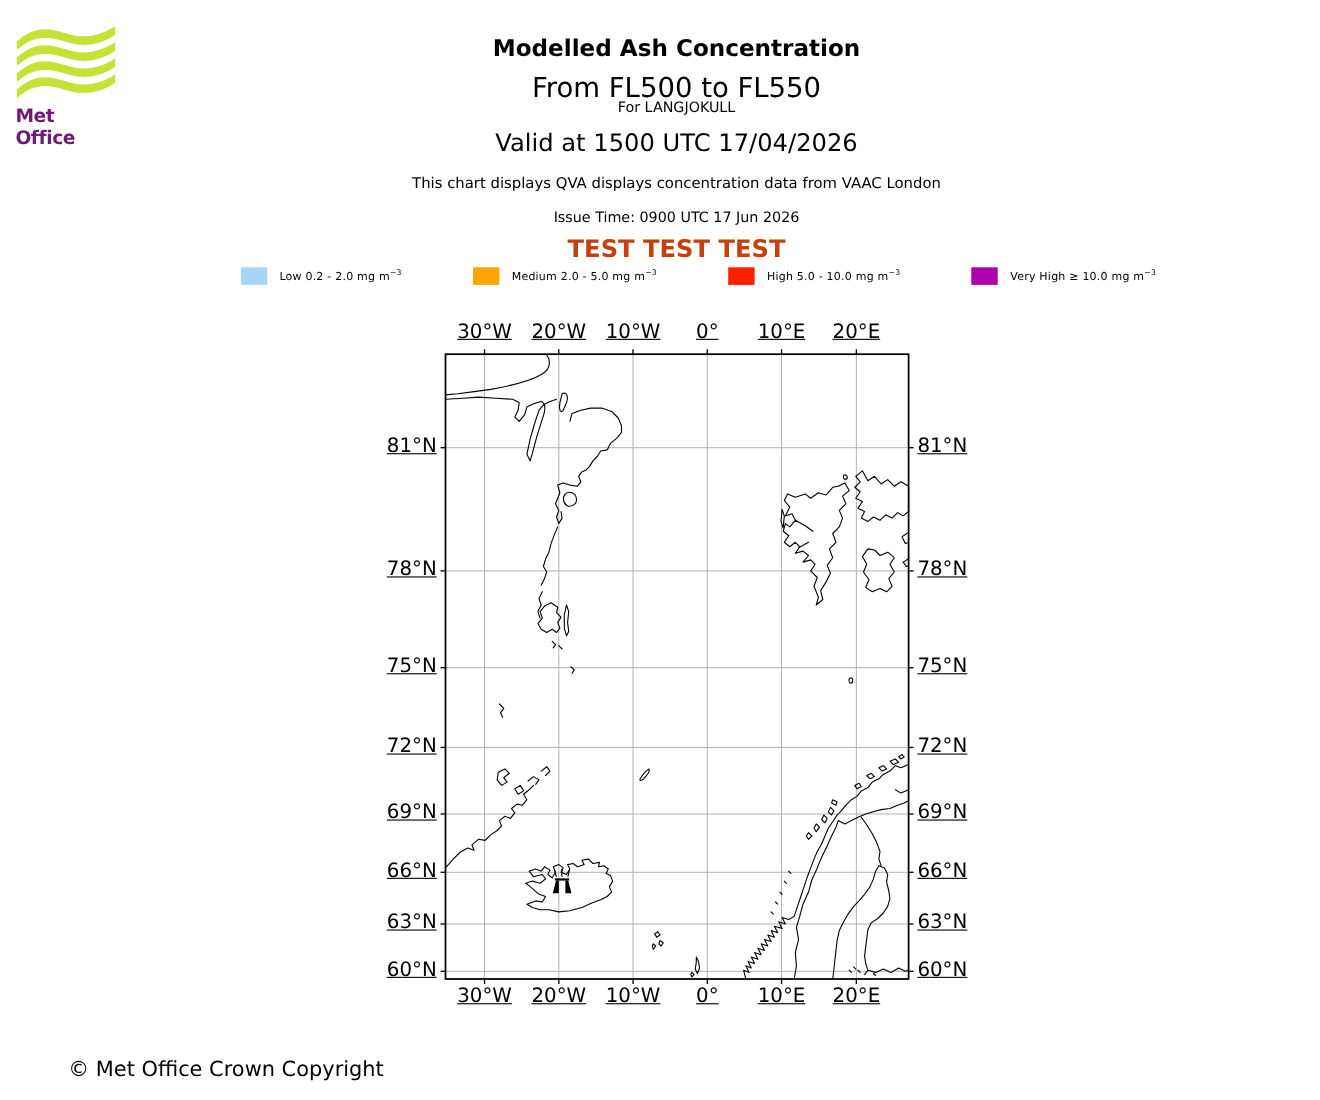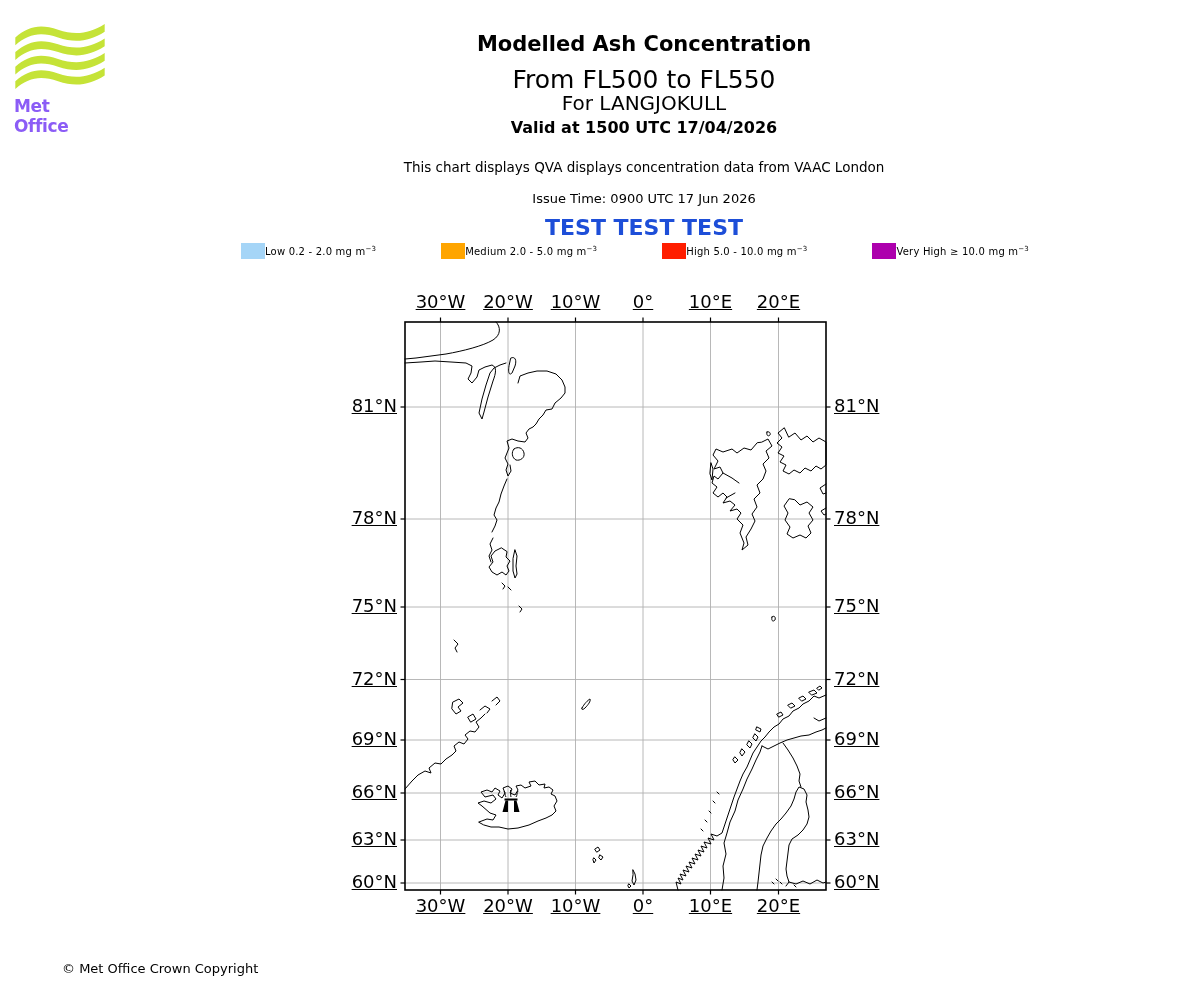"Modelled Ash Concentration" .centered { left: 644px -> 615px }
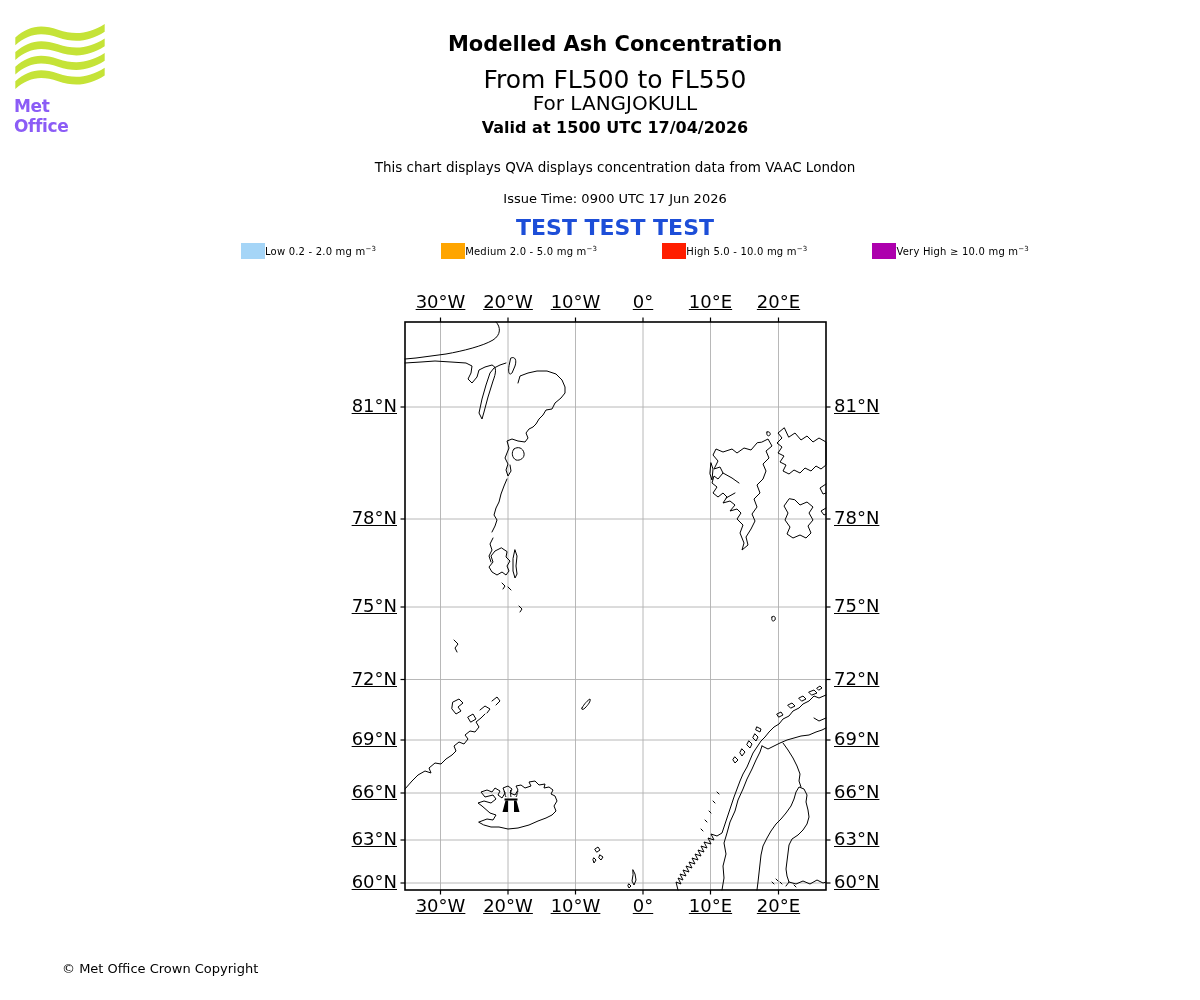"Met Office" div.logo-text { color: #8b5cf6 -> #701a75 }
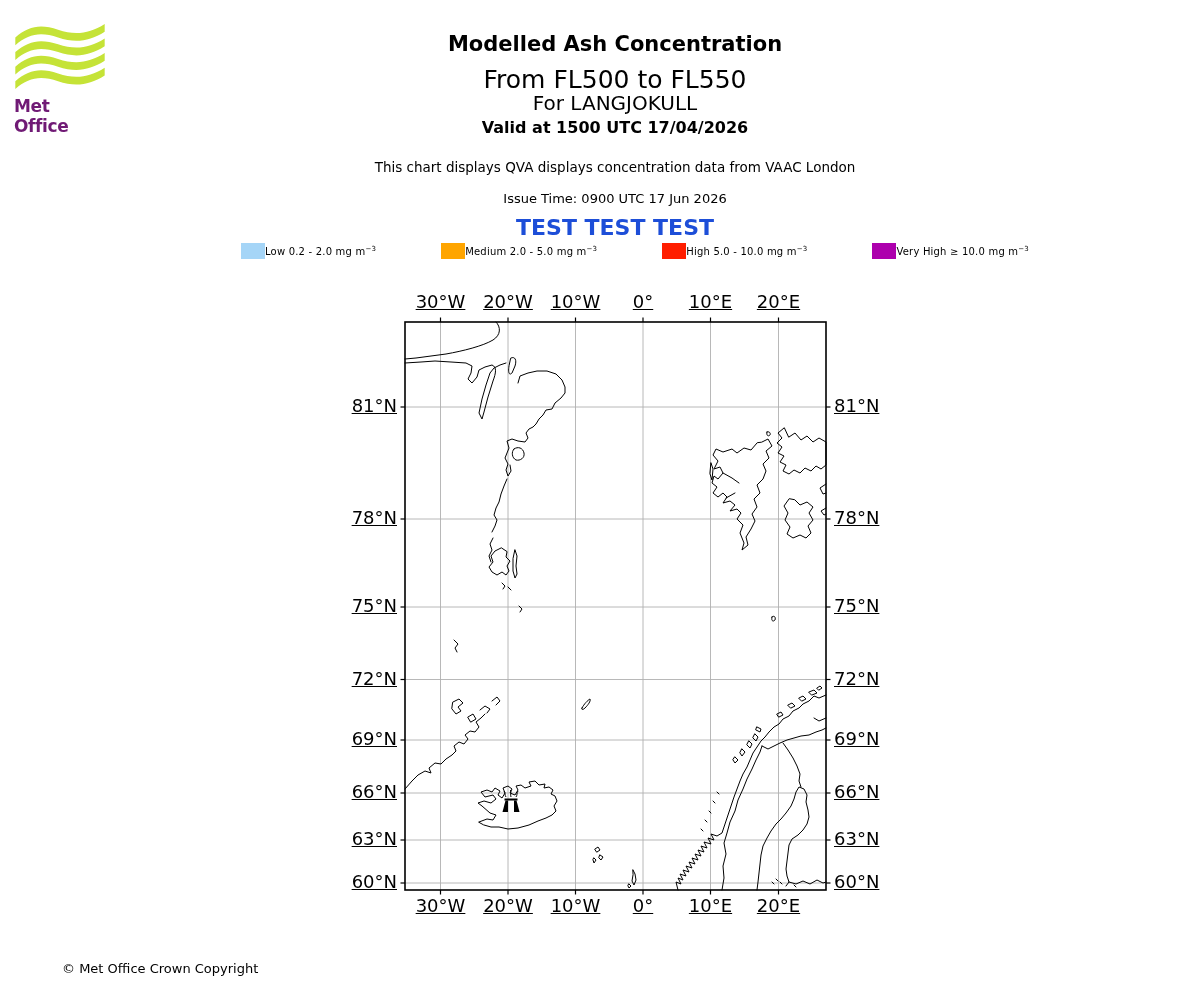"For LANGJOKULL" .sub2 { font-size: 20px -> 13px }
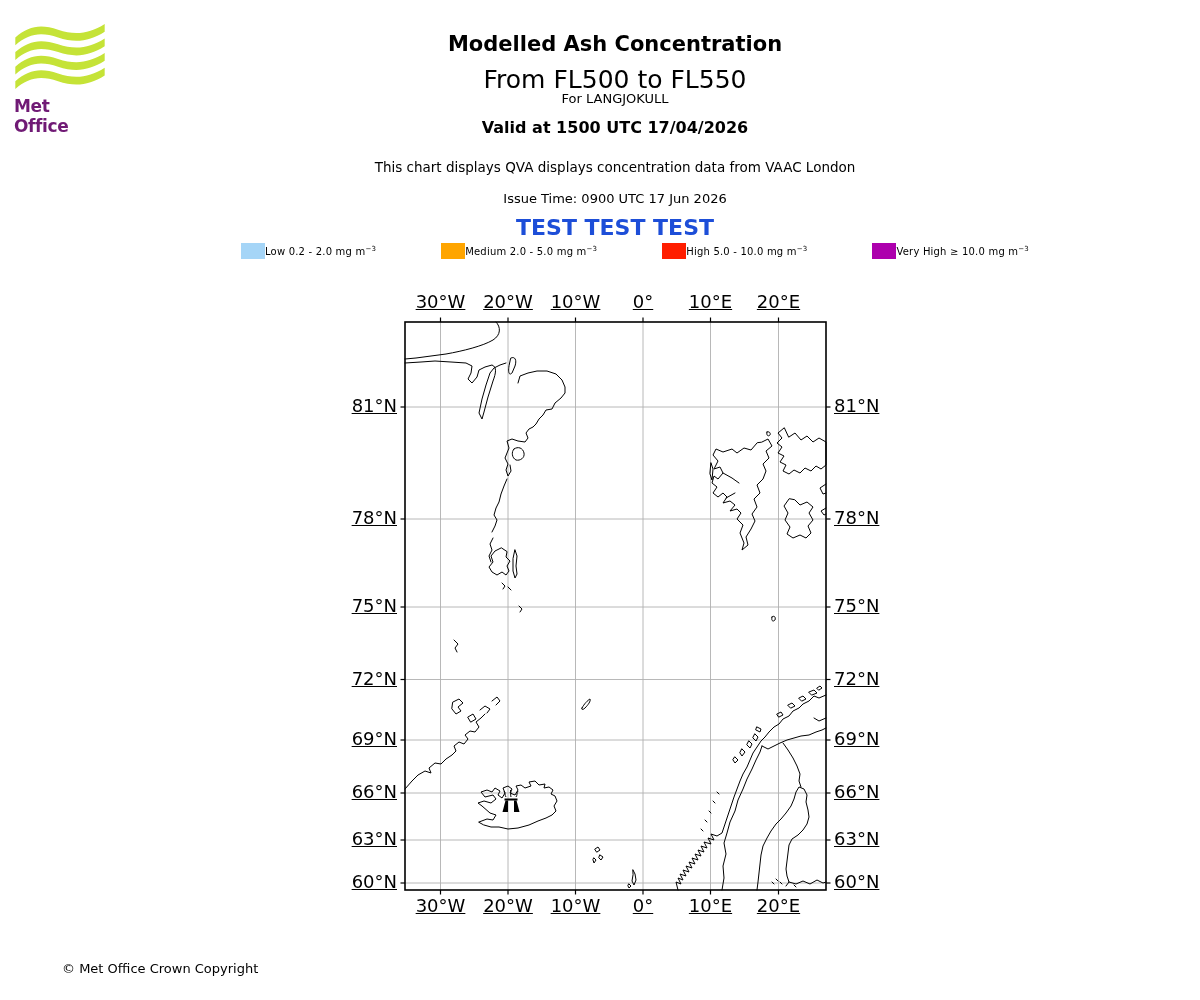"Valid at 1500 UTC 17/04/2026" .sub3 { font-size: 16px -> 22px; font-weight: bold -> none }
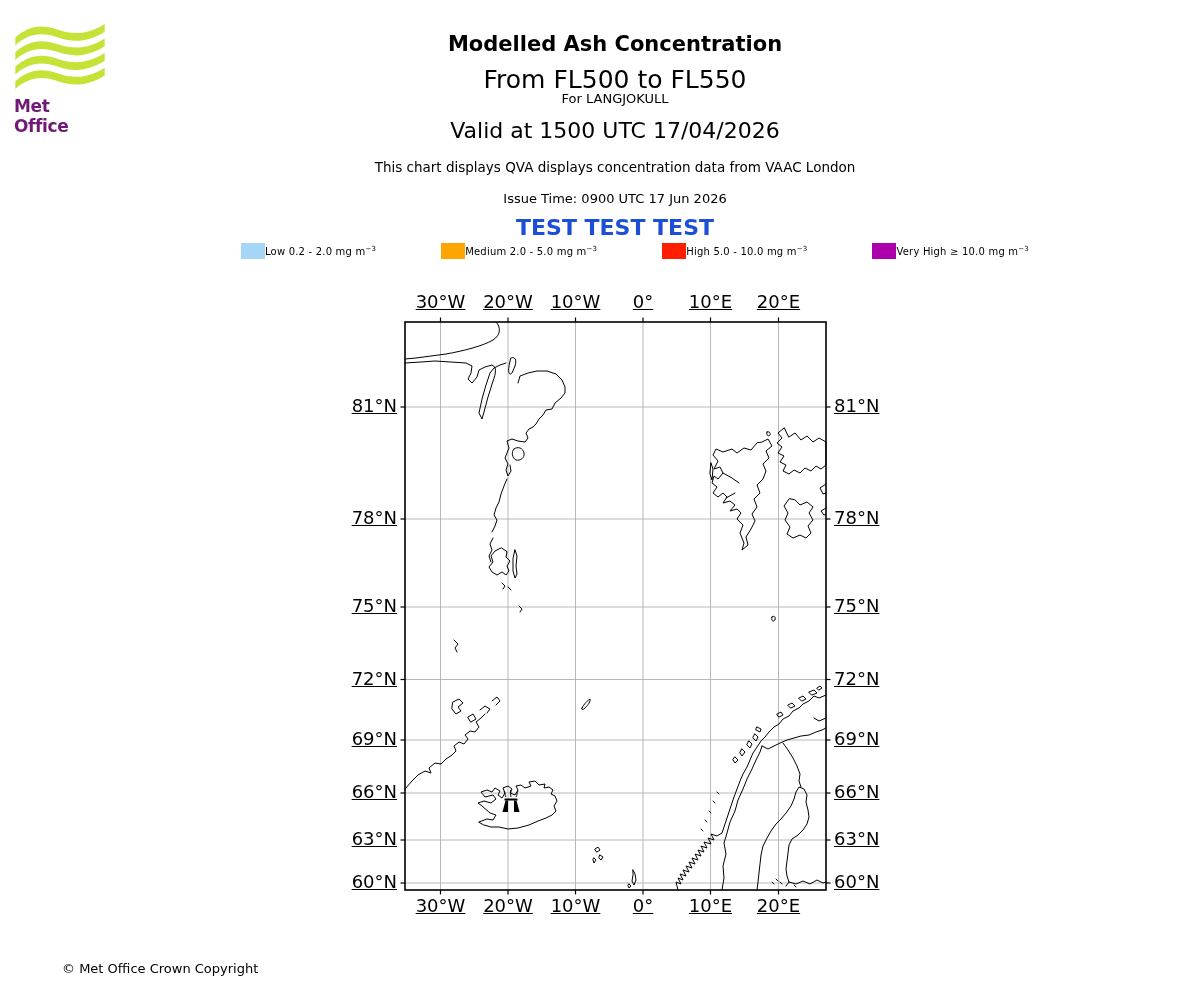"TEST TEST TEST" div.centered { color: #1d4ed8 -> #c2410c }
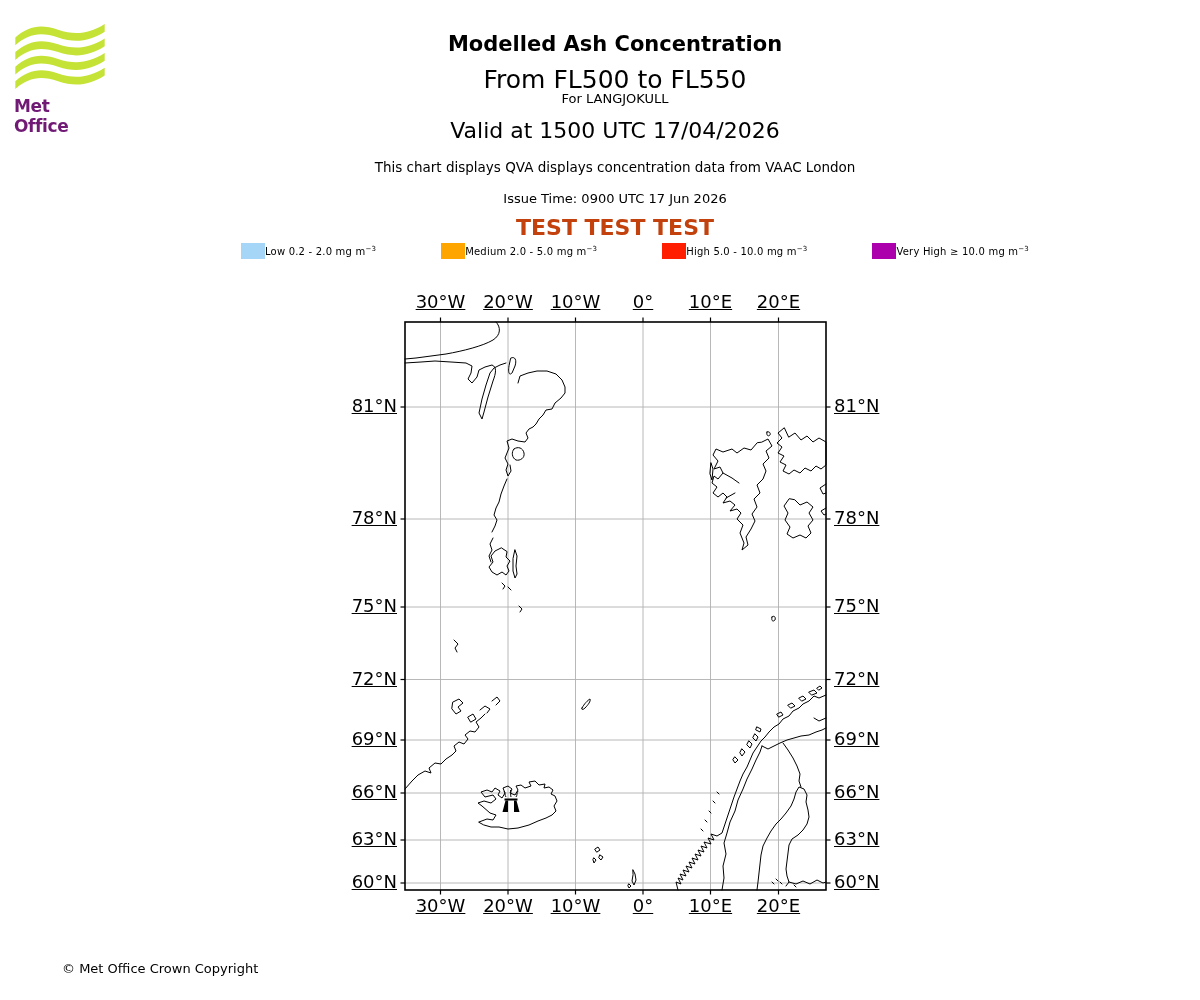"Low 0.2 - 2.0 mg" .legend-item { gap: 0 -> 11px }
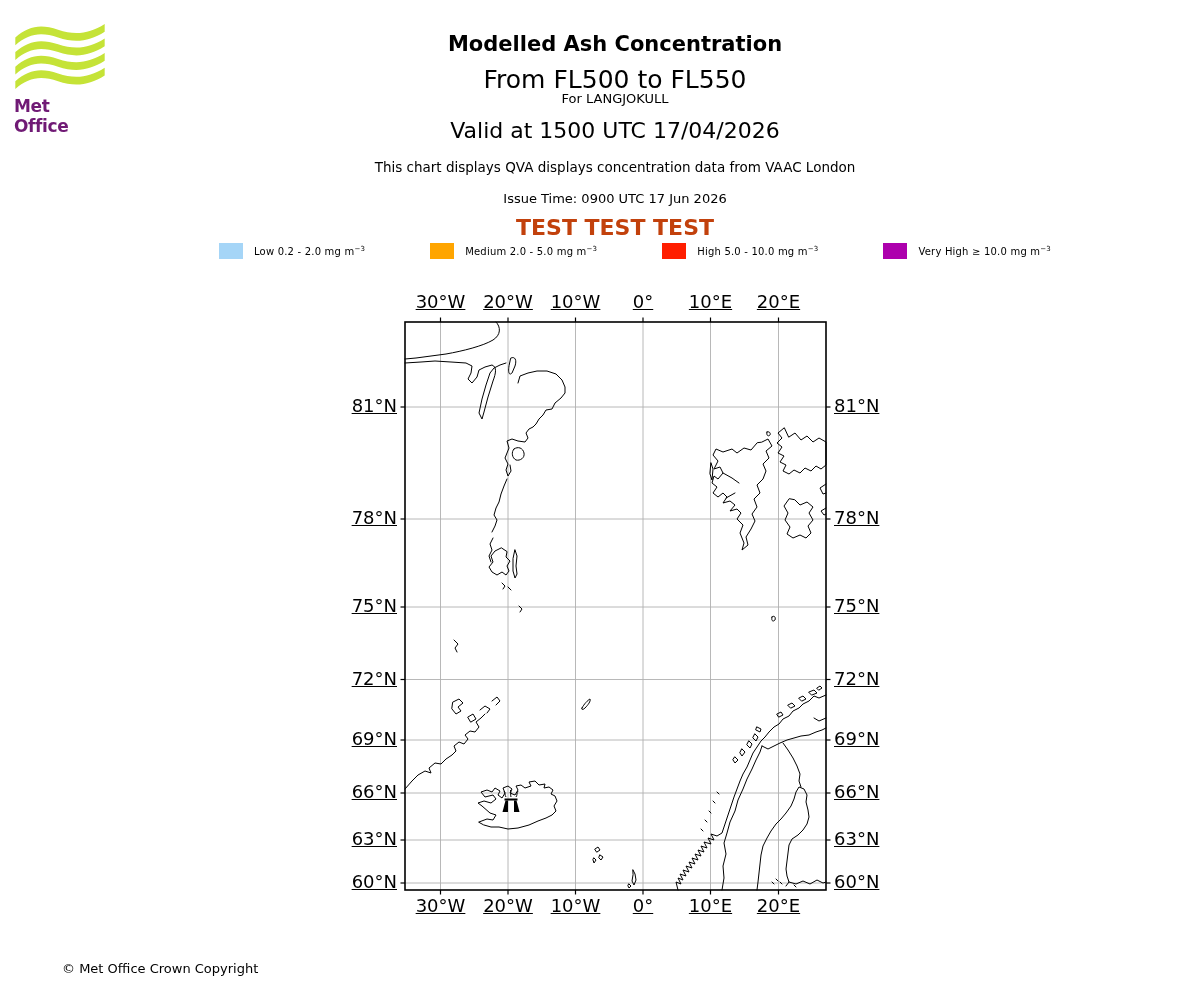"© Met Office Crown Copyright" .copyright { font-size: 13px -> 19px }
